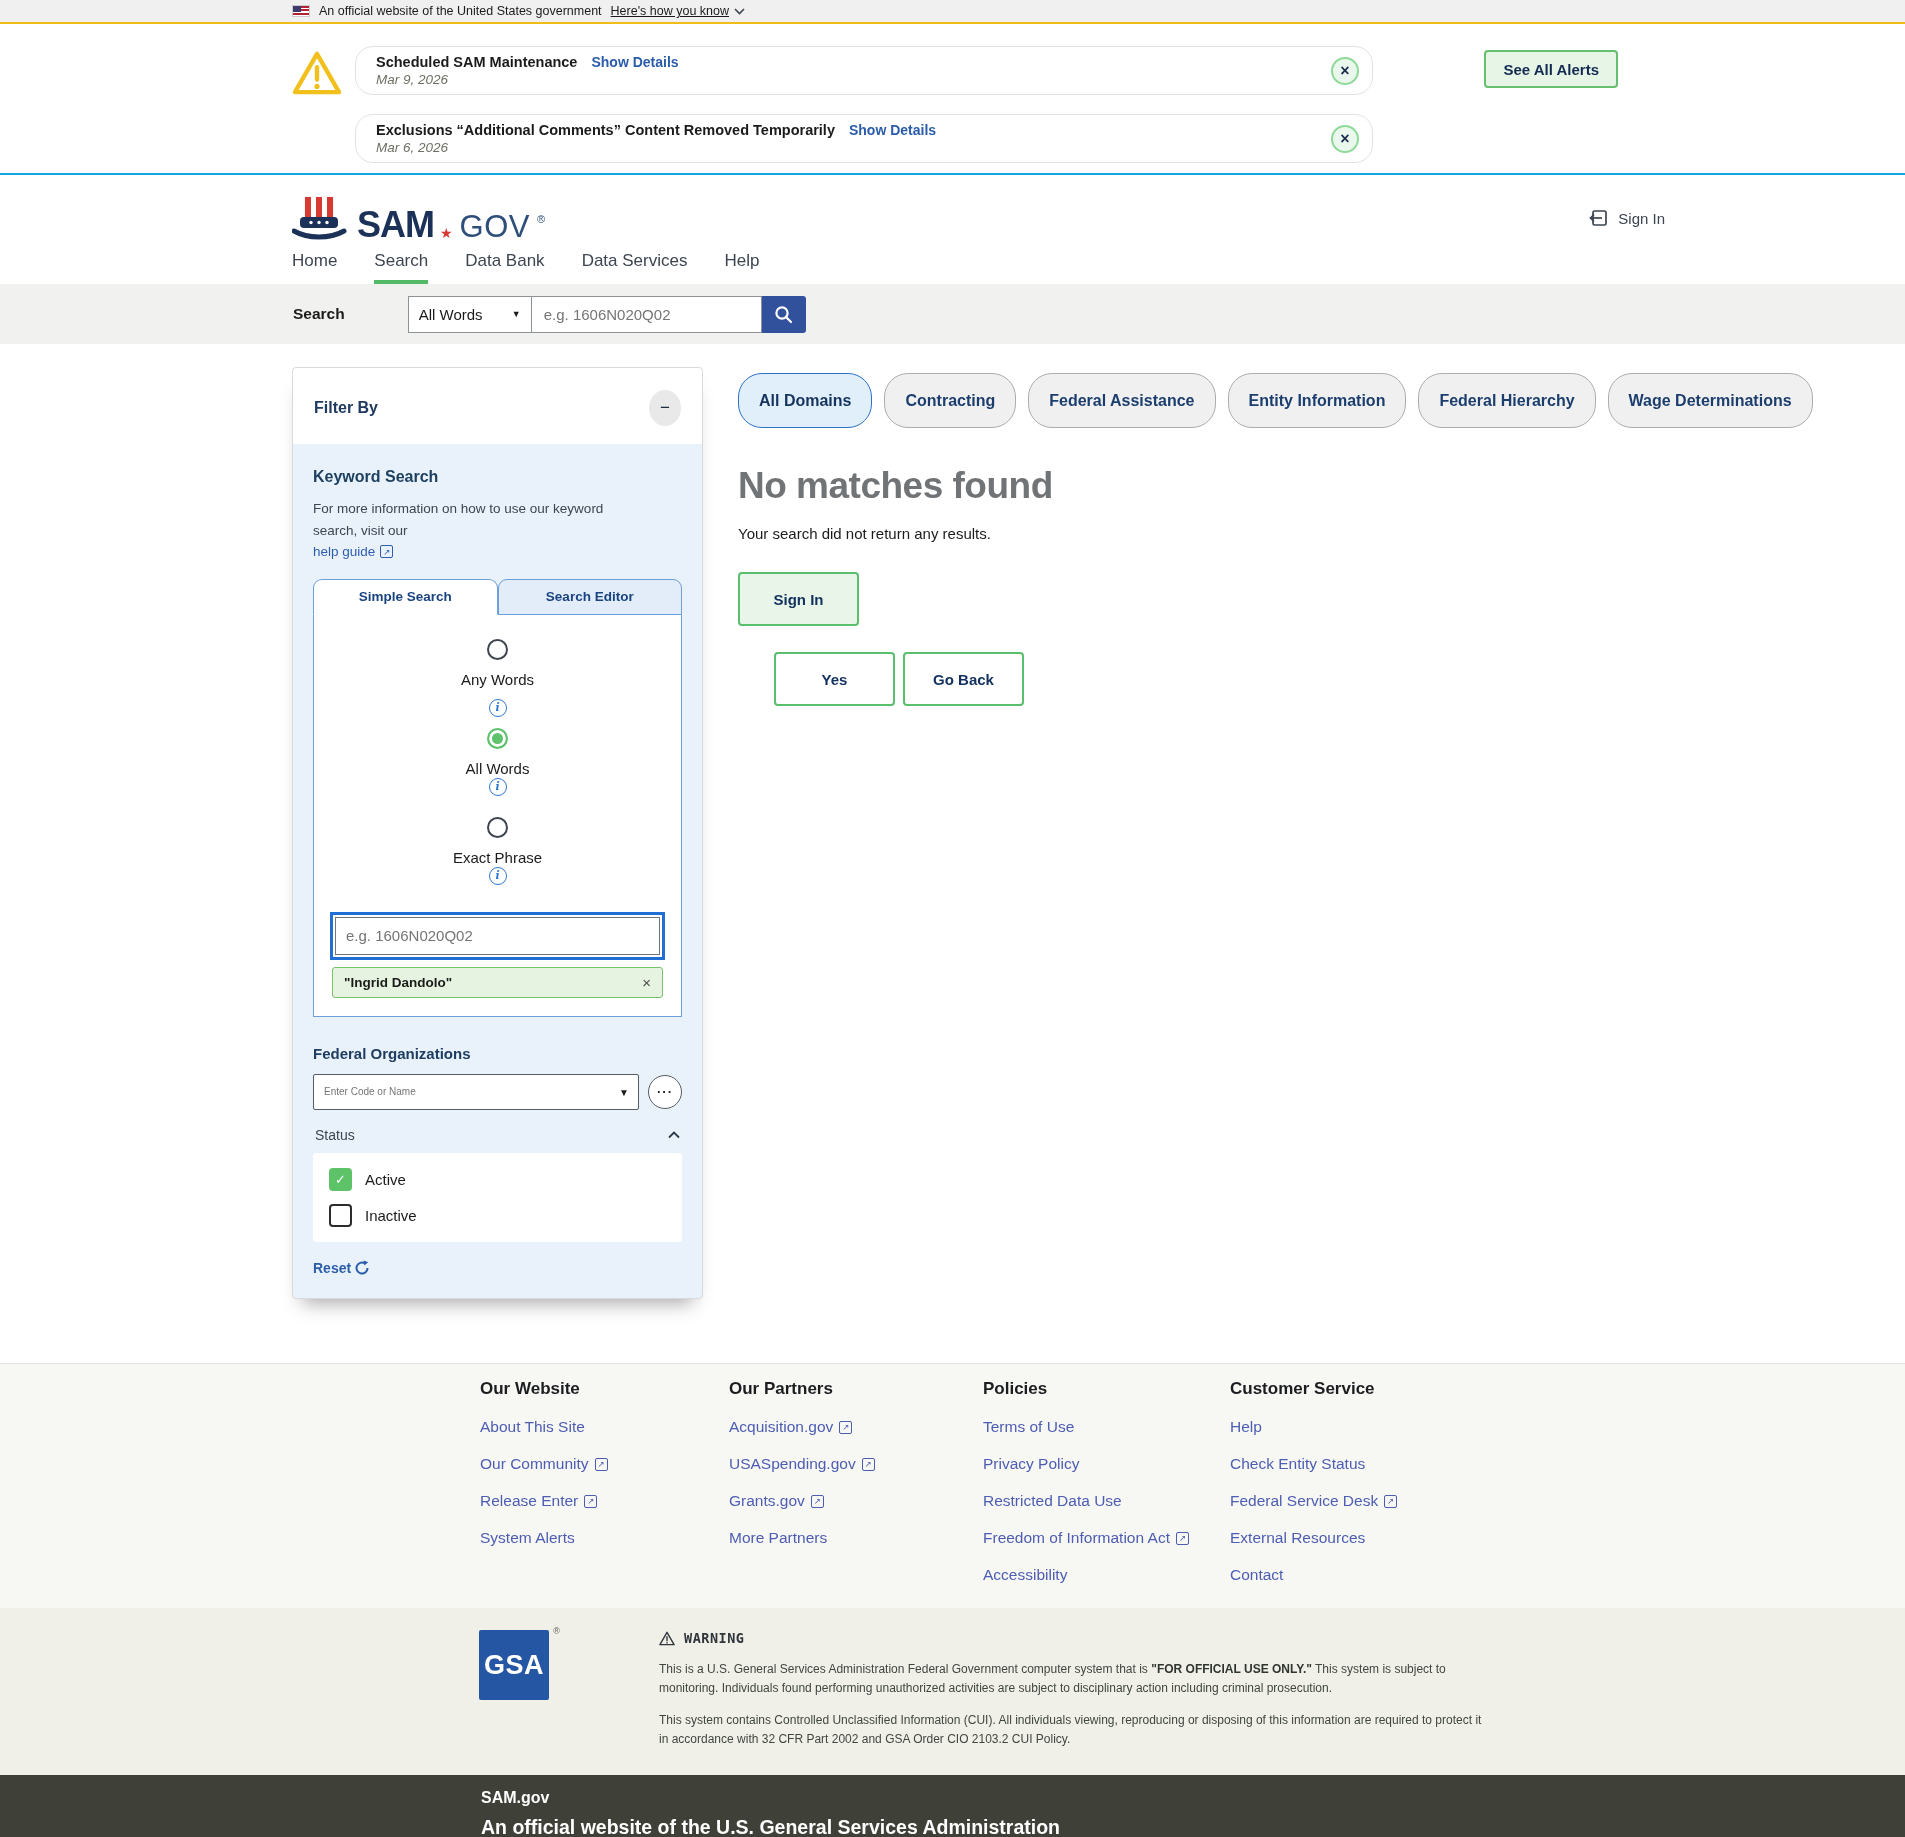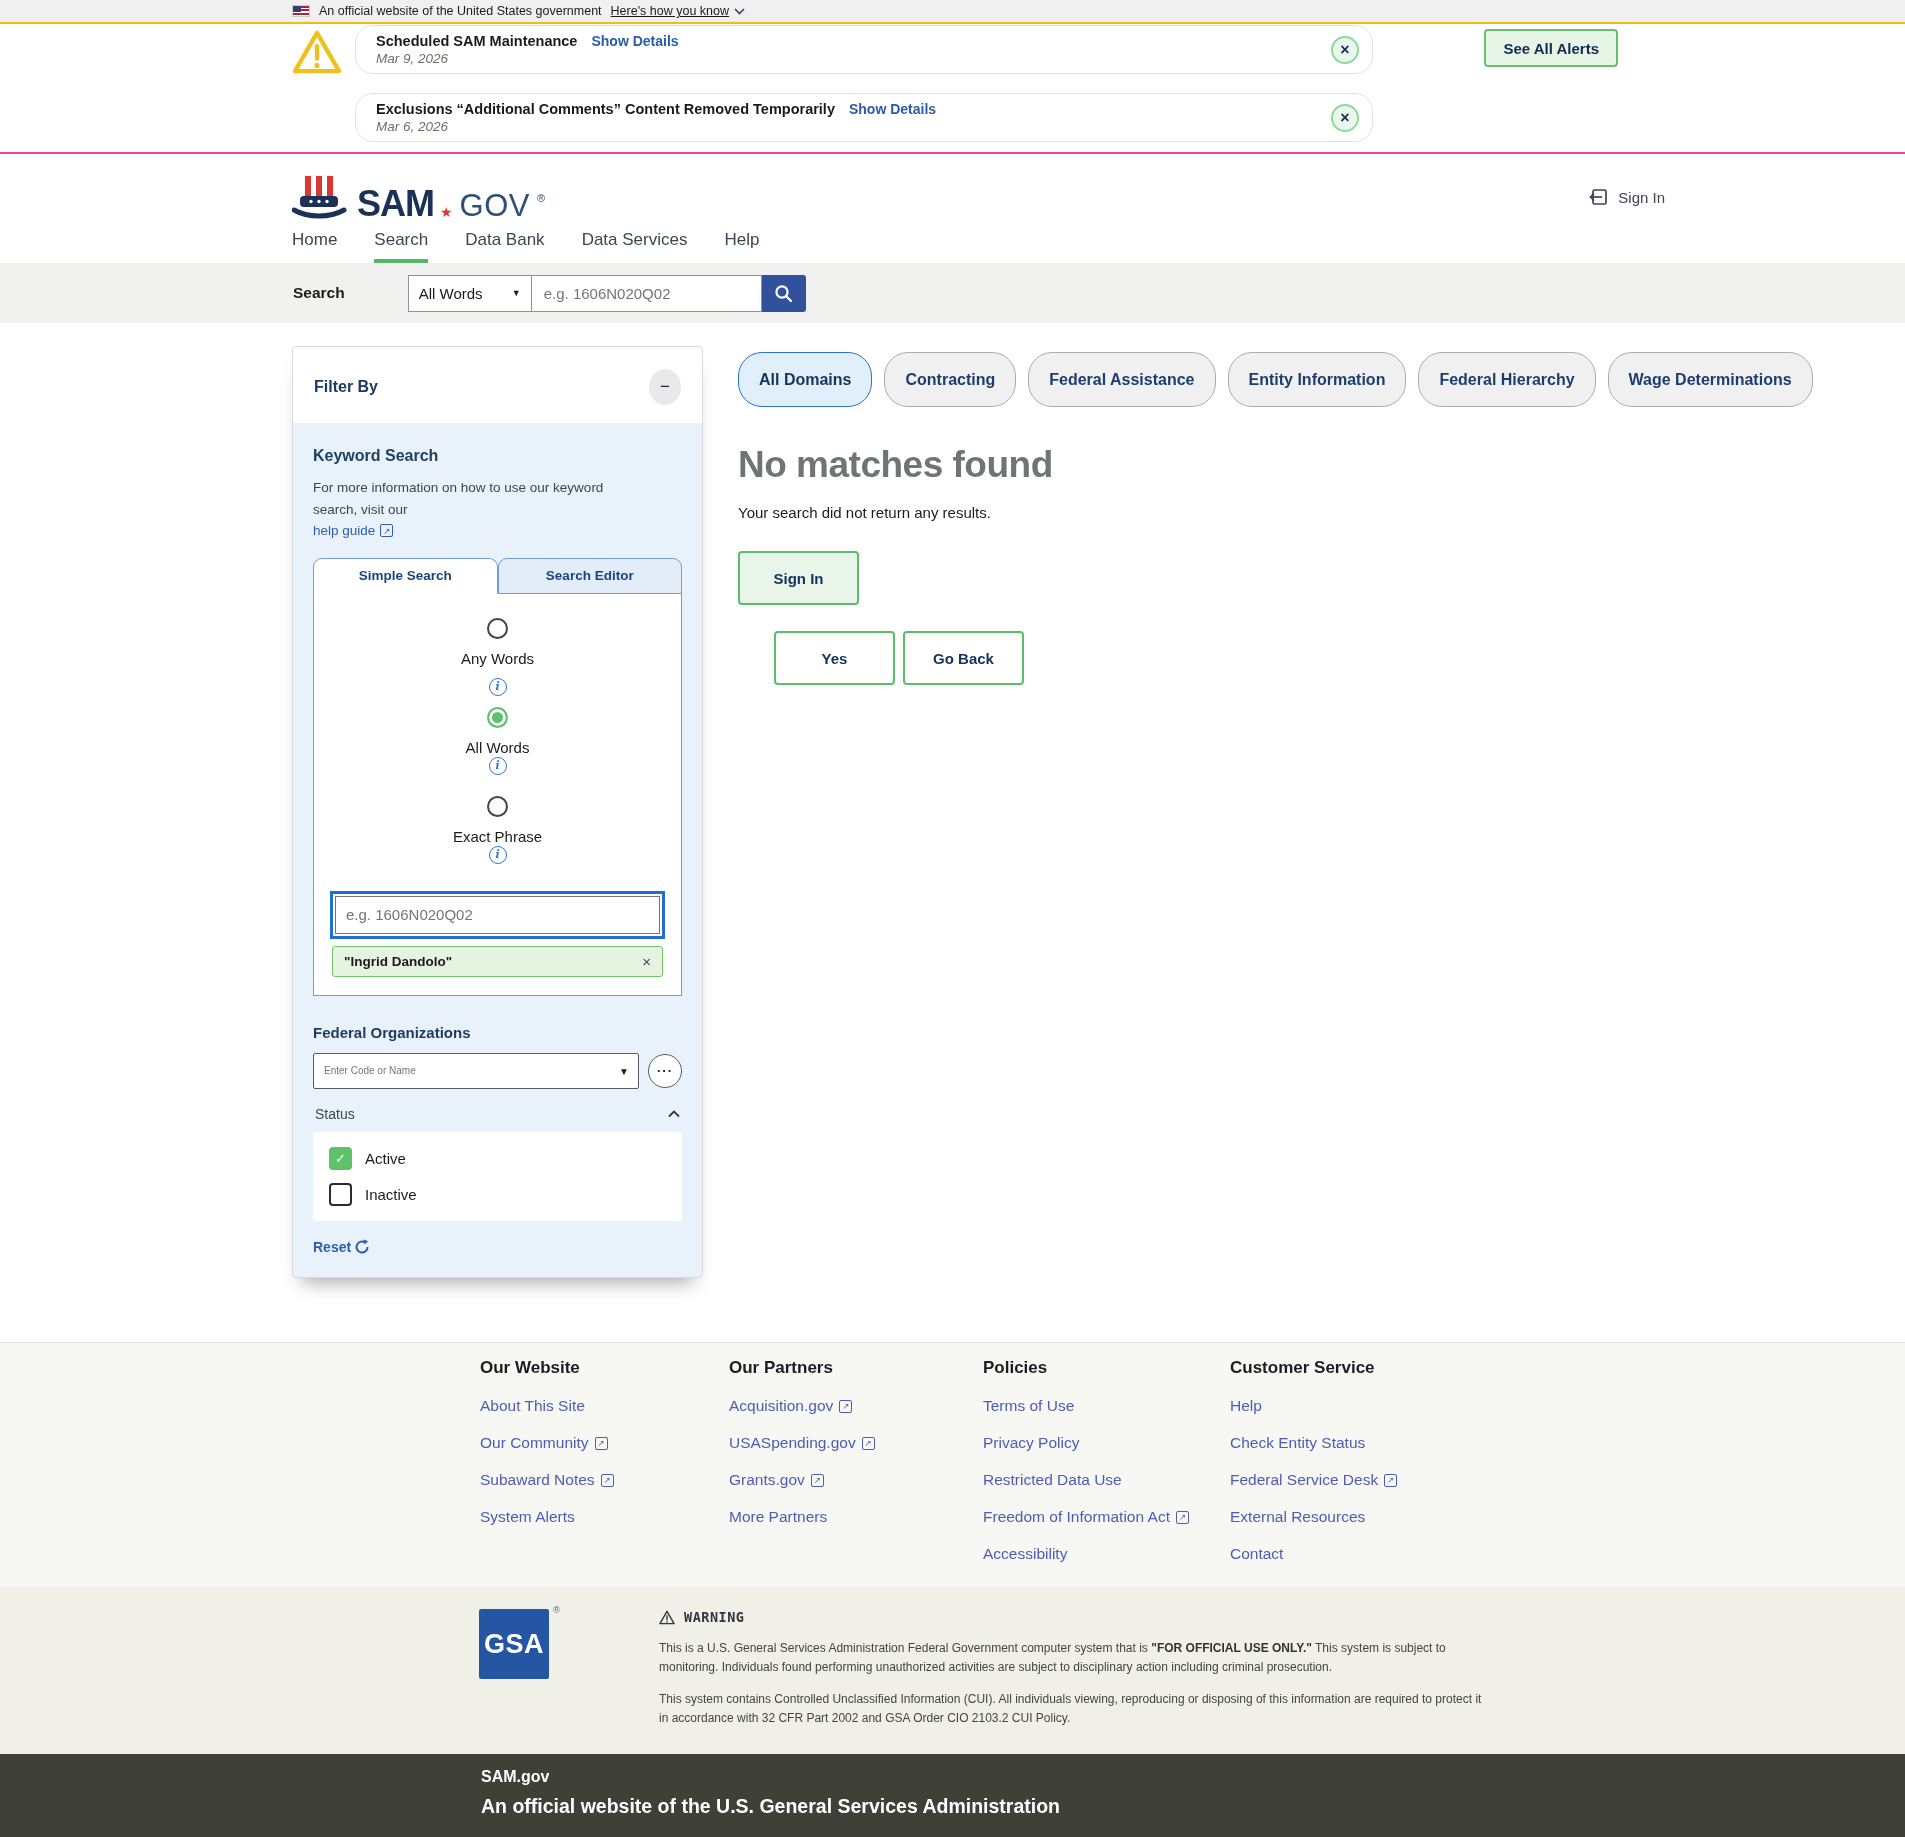"Scheduled SAM Maintenance" .alerts { border-bottom: 2px solid #ec4899 -> 2px solid #0ea5e9; padding: 1px 0 10px -> 22px 0 10px }
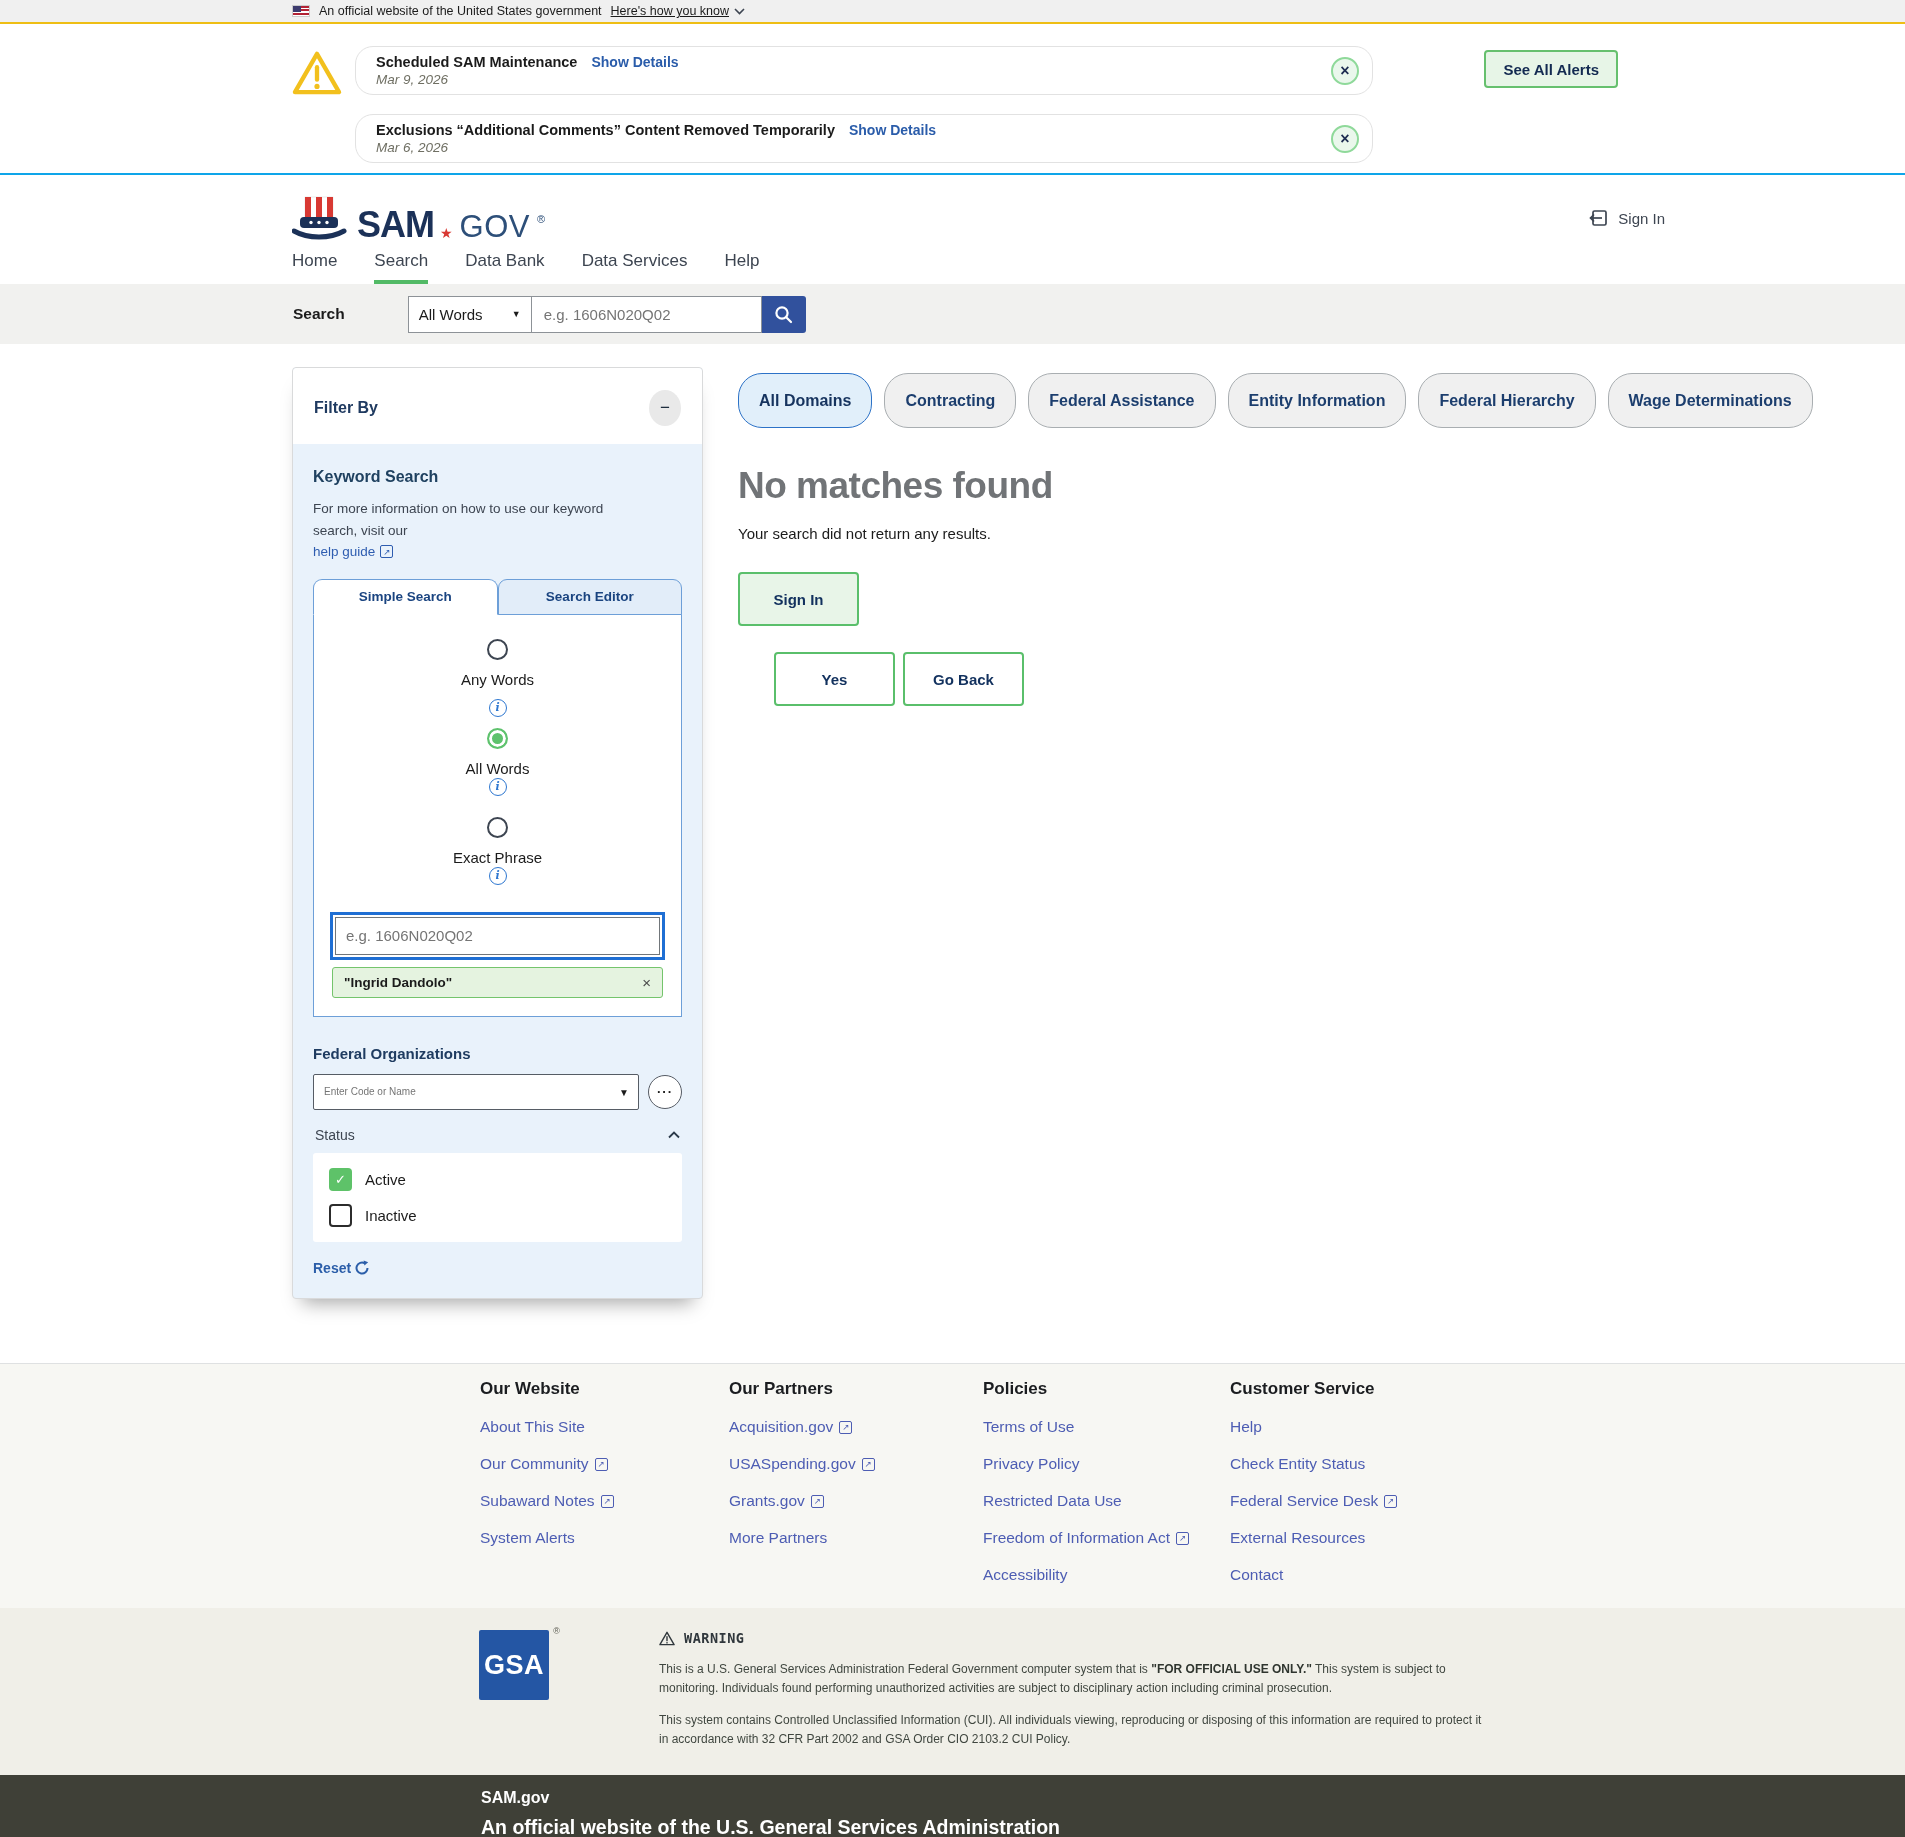"Subaward Notes" span { text: Subaward Notes -> Release Enter }
